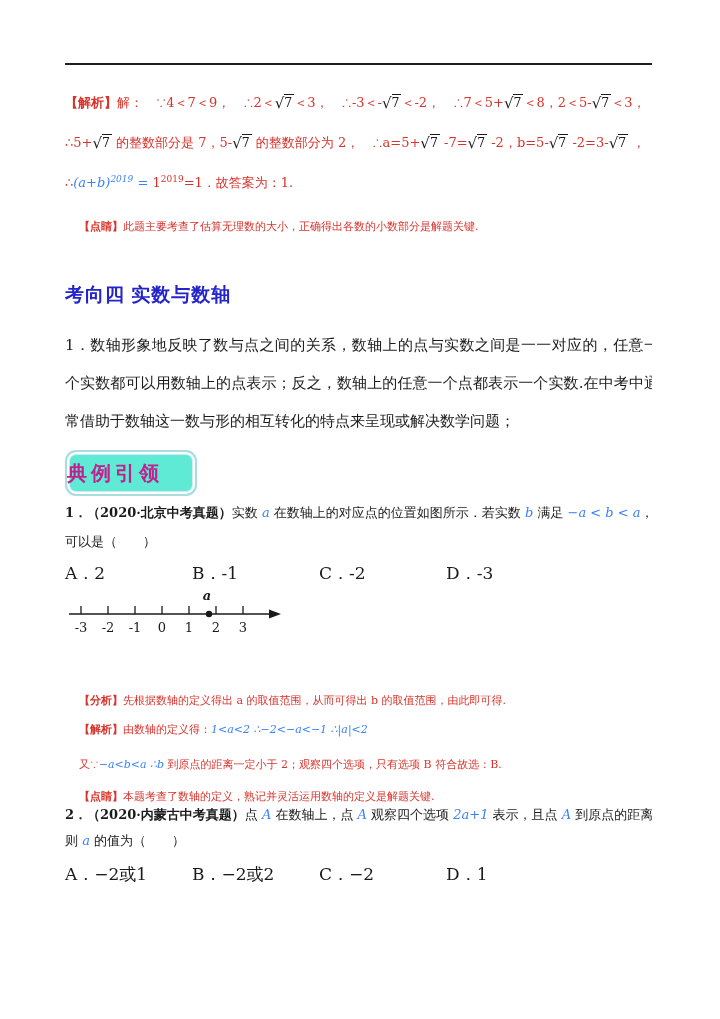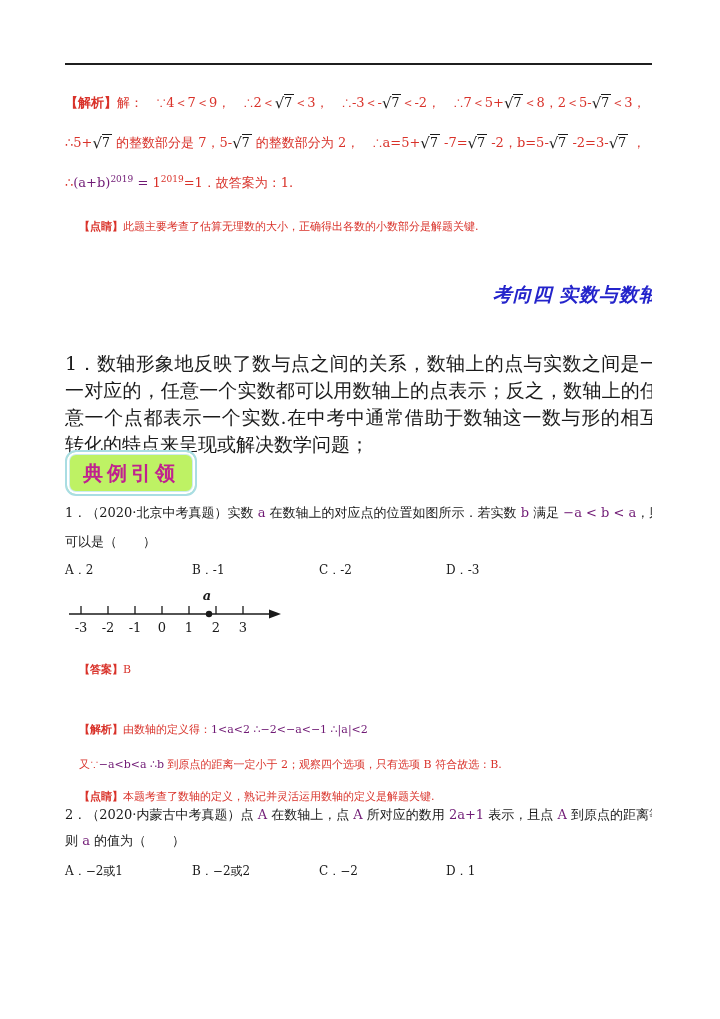"(a+b)2019 =" .mk { color: #701a75 -> #3b82f6; font-style: none -> italic }
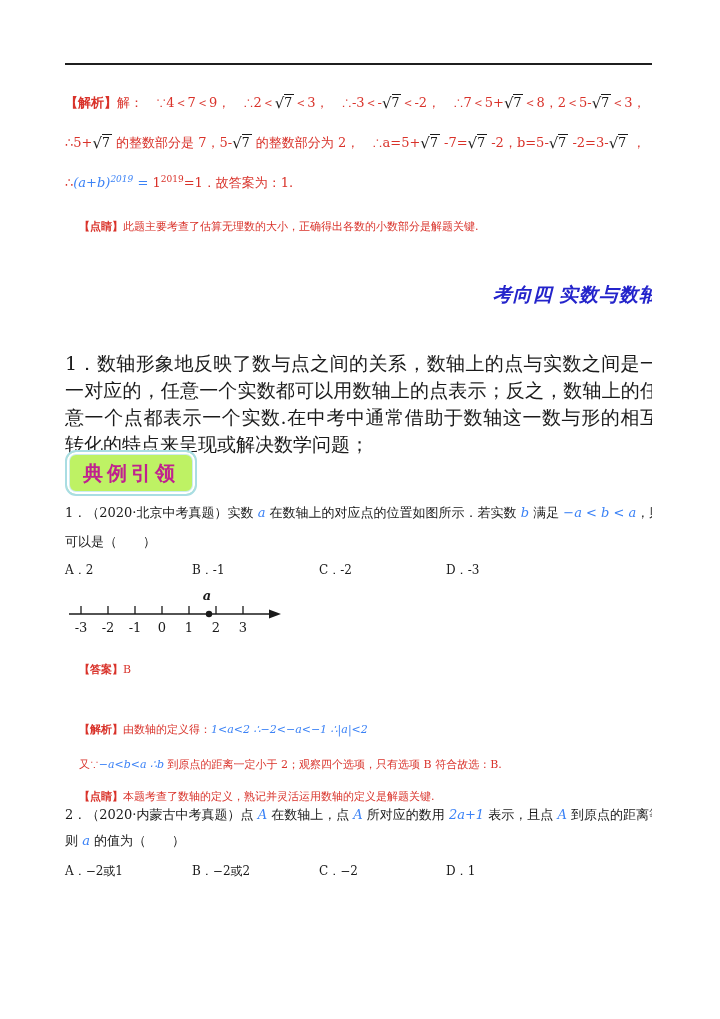"考向四 实数与数轴" .heading { font-style: italic -> none; text-align: right -> left }
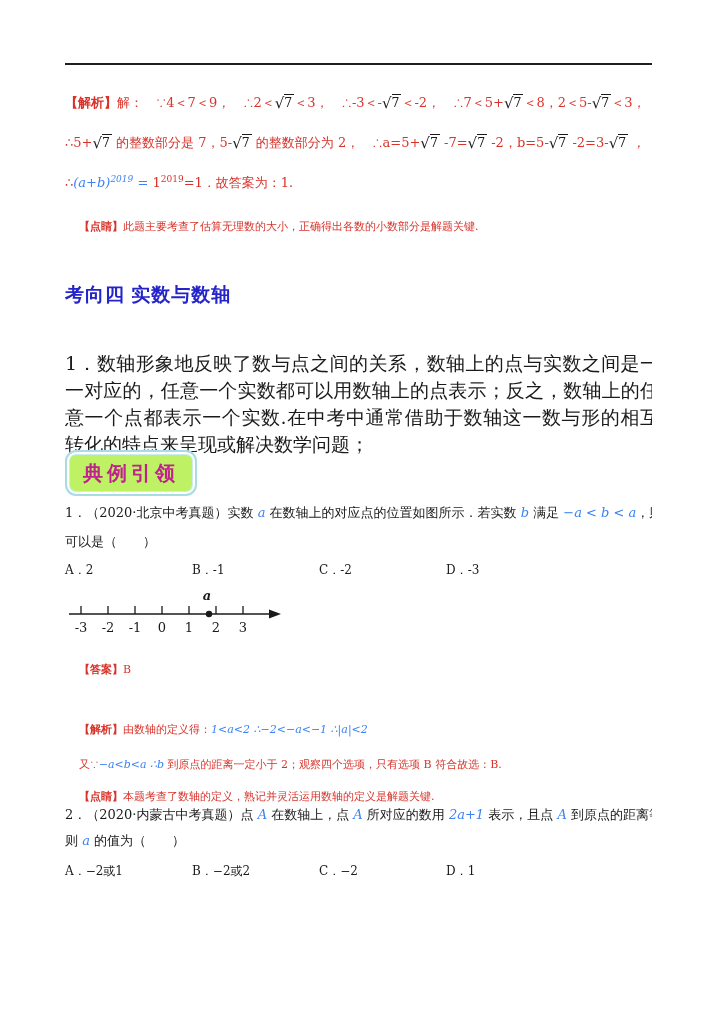"1．数轴形象地反映了数与点之间的关系，数轴上的点与实数之间是一一对应的，任意一个" .para { font-size: 19px -> 15px; line-height: 27px -> 38px; margin-top: 24px -> none }
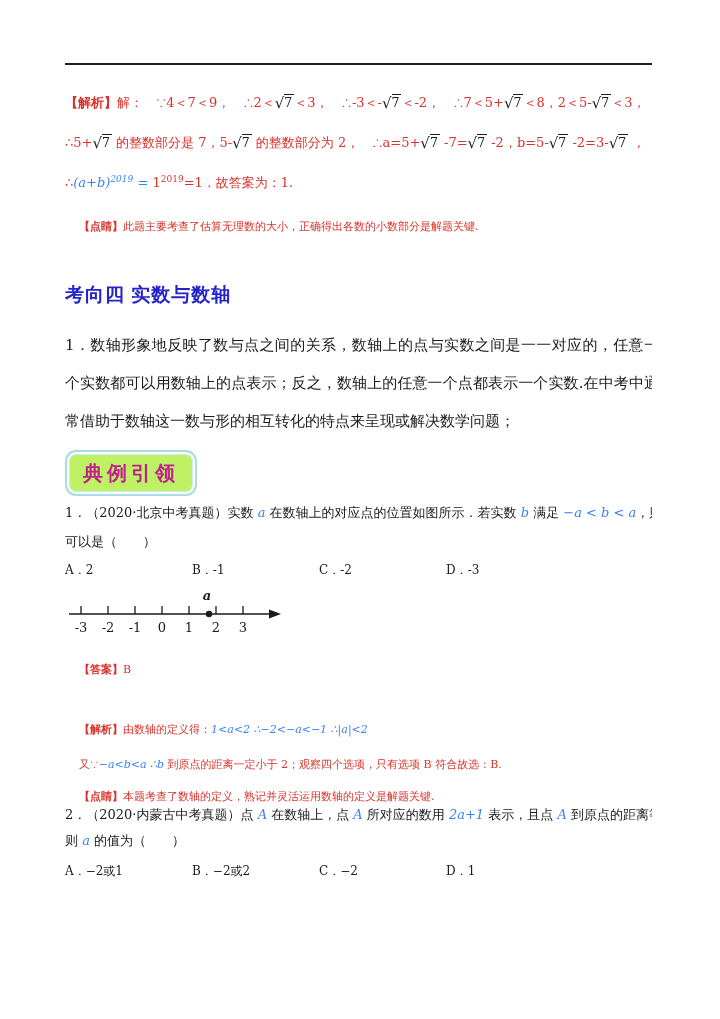"典例引领" .badge { background: #bef264 -> #5eead4; justify-content: center -> none }
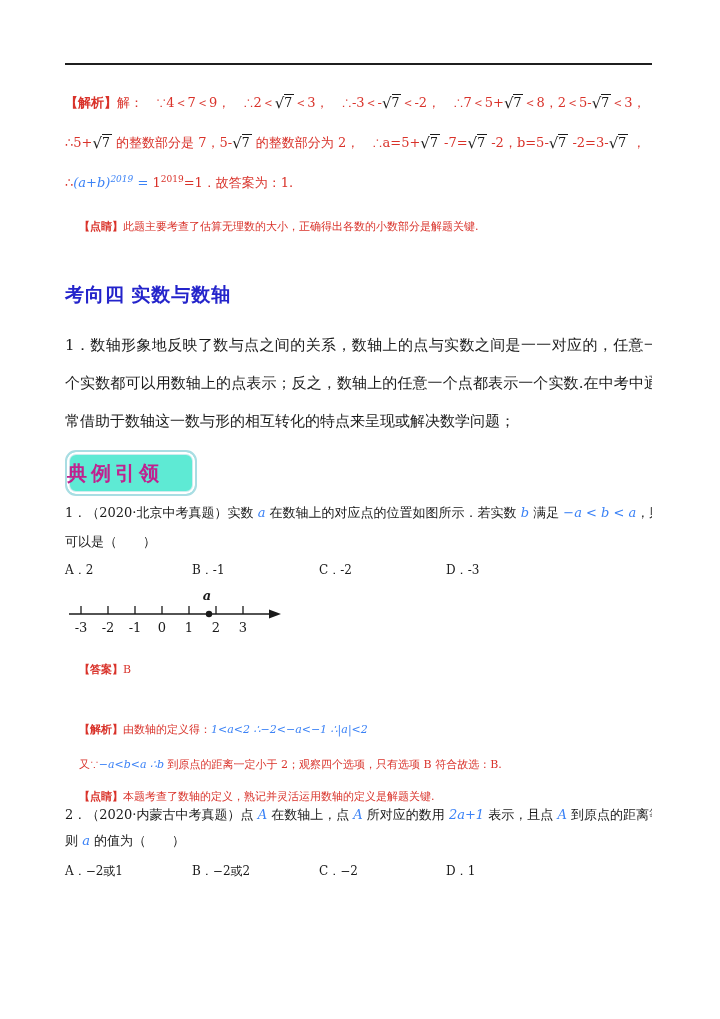"1．（2020·北京中考真题）" .qpre { font-weight: normal -> bold }
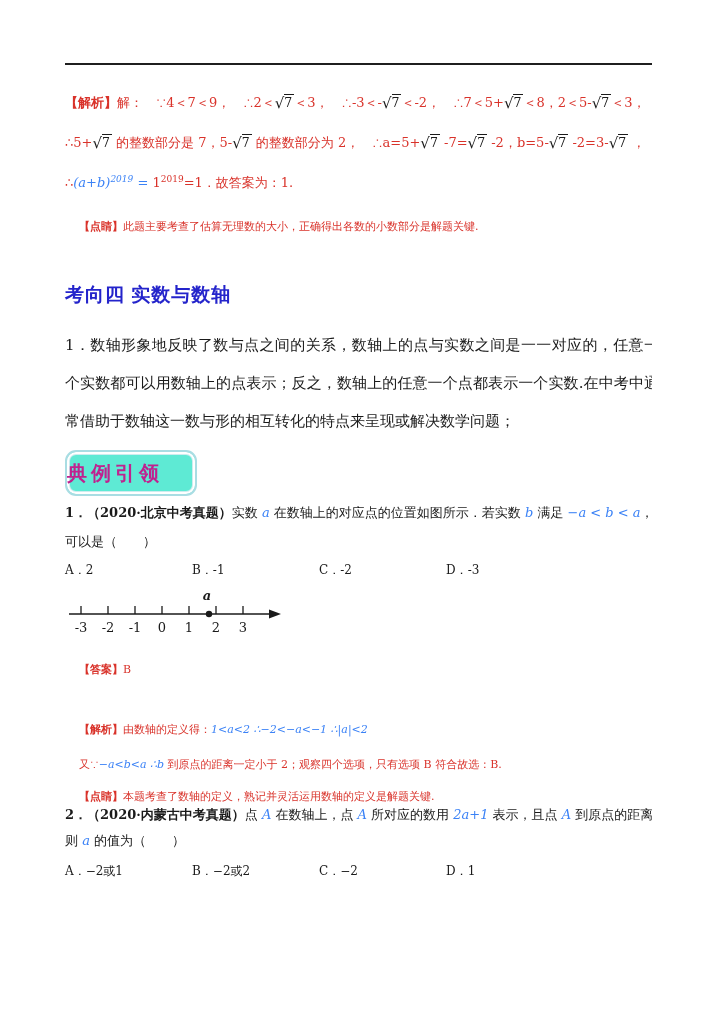"A．2 B．-1 C．-2 D．-3" .options { font-size: 12px -> 17px }
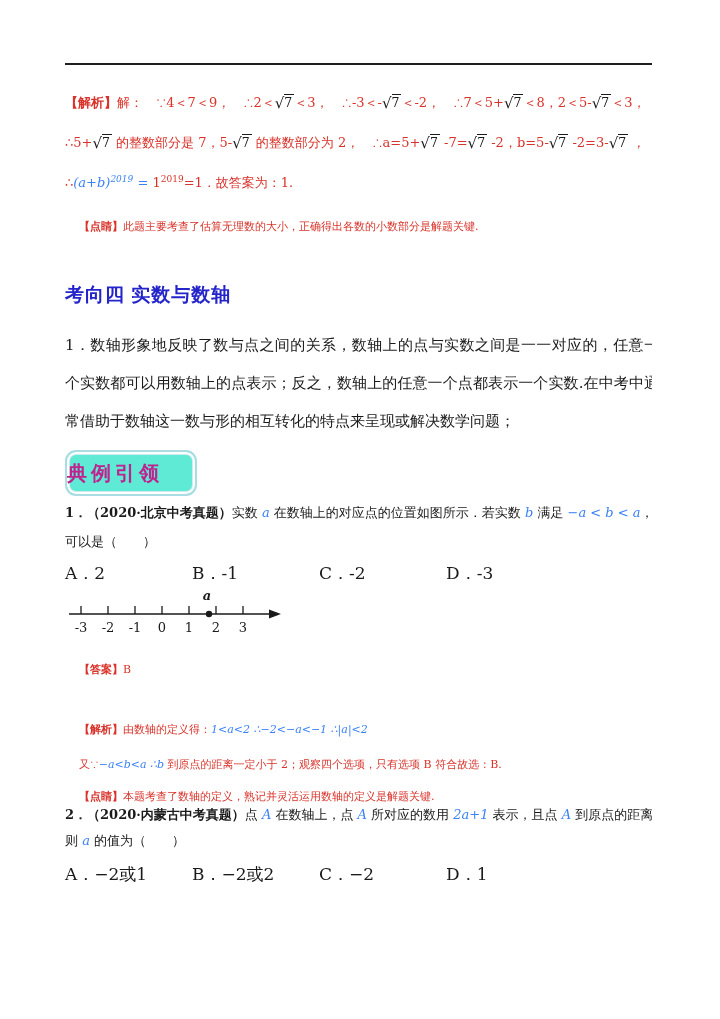"【答案】B" div.abs { html: <div> <span>【答案】</span><span>B</span> </div> -> none }
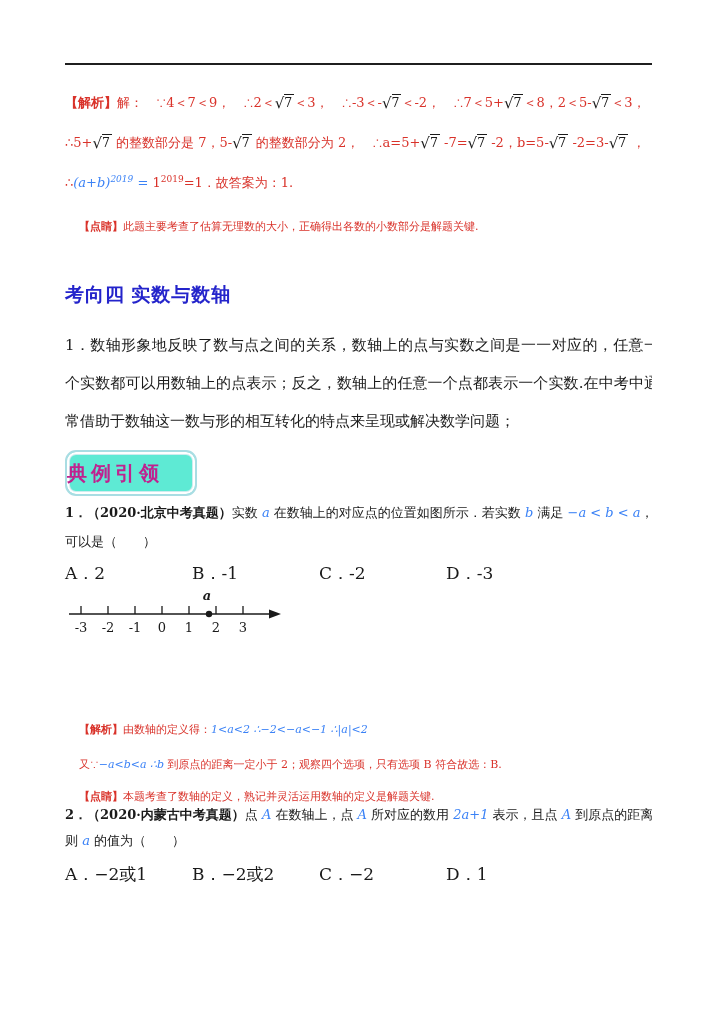"【分析】先根据数轴的定义得出 a 的取值范围，从而可得出 b" div.abs { html: none -> <div> <span>【分析】</span><span>先根据数轴的定义得出 a 的取值范围，从而可得出 b 的取值范围，由此即可得.</span> </div> }
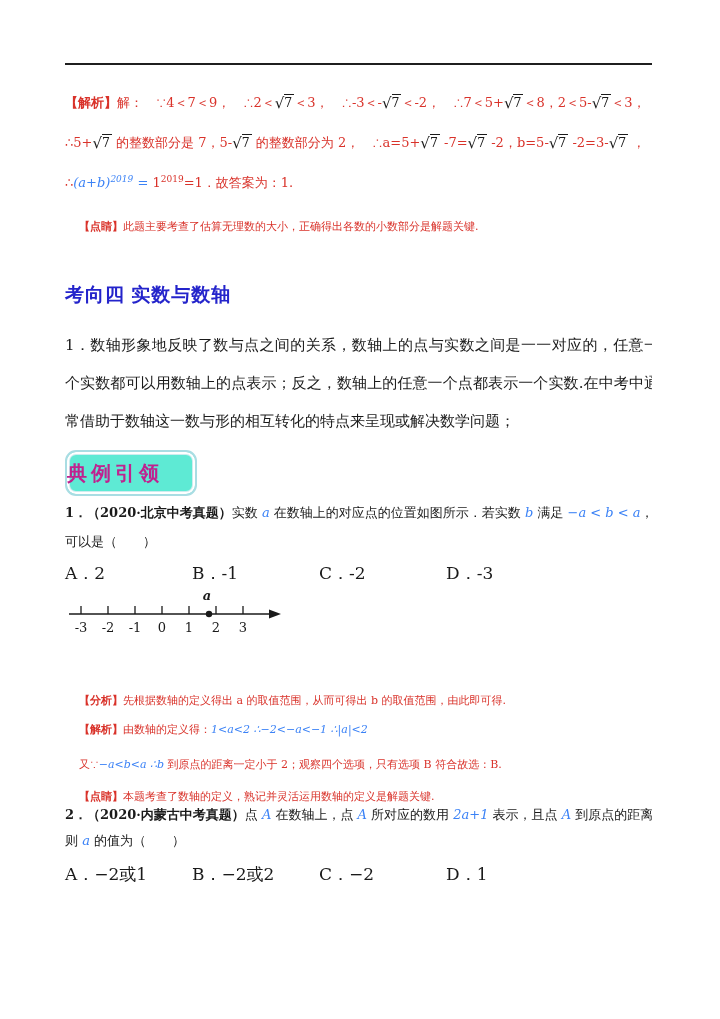"所对应的数用" span { text: 所对应的数用 -> 观察四个选项 }
